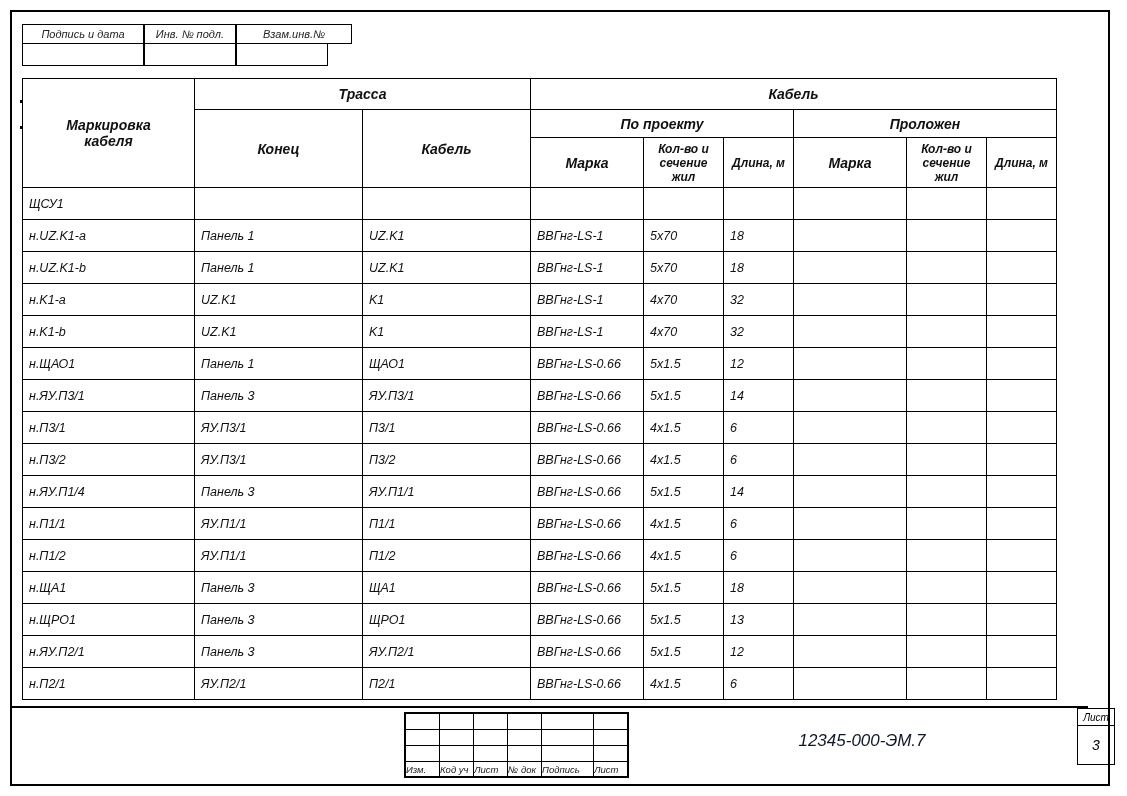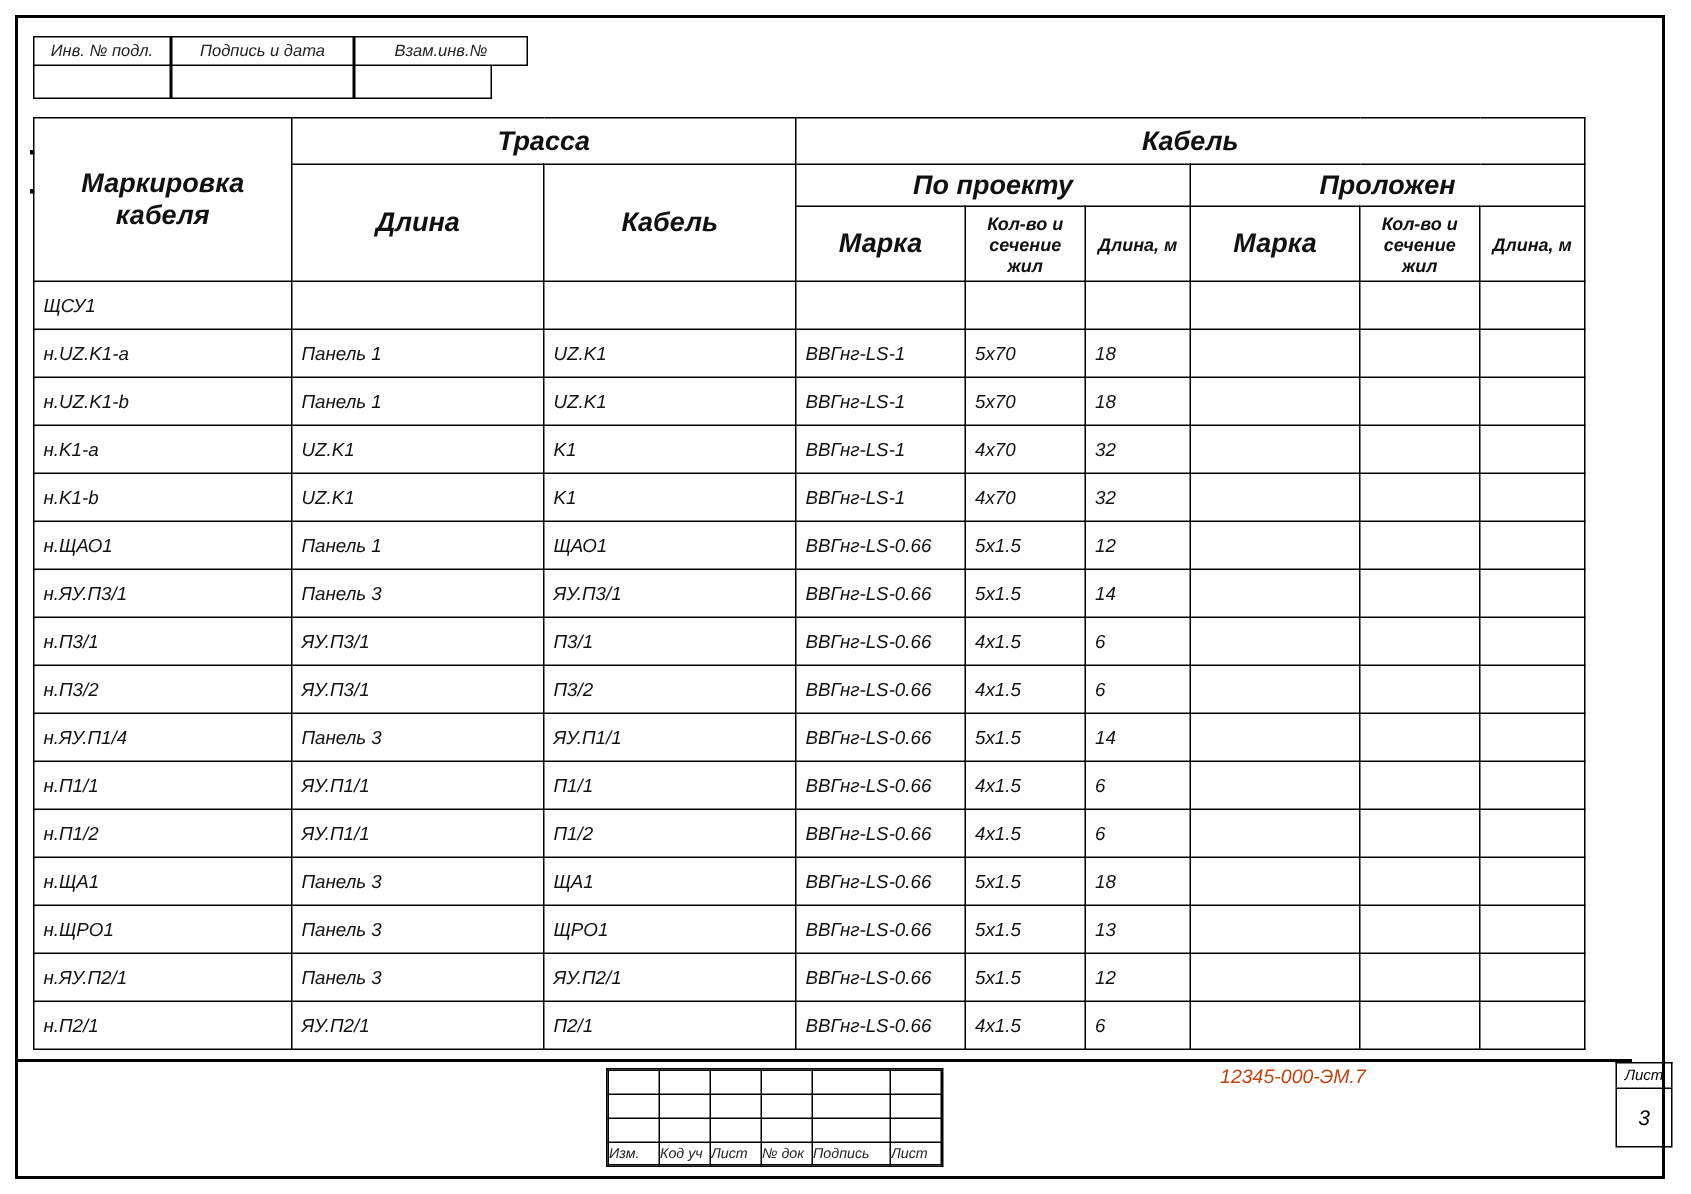"Инв. № подл." div.stampcol { order: before "Подпись и дата" -> after "Подпись и дата" }
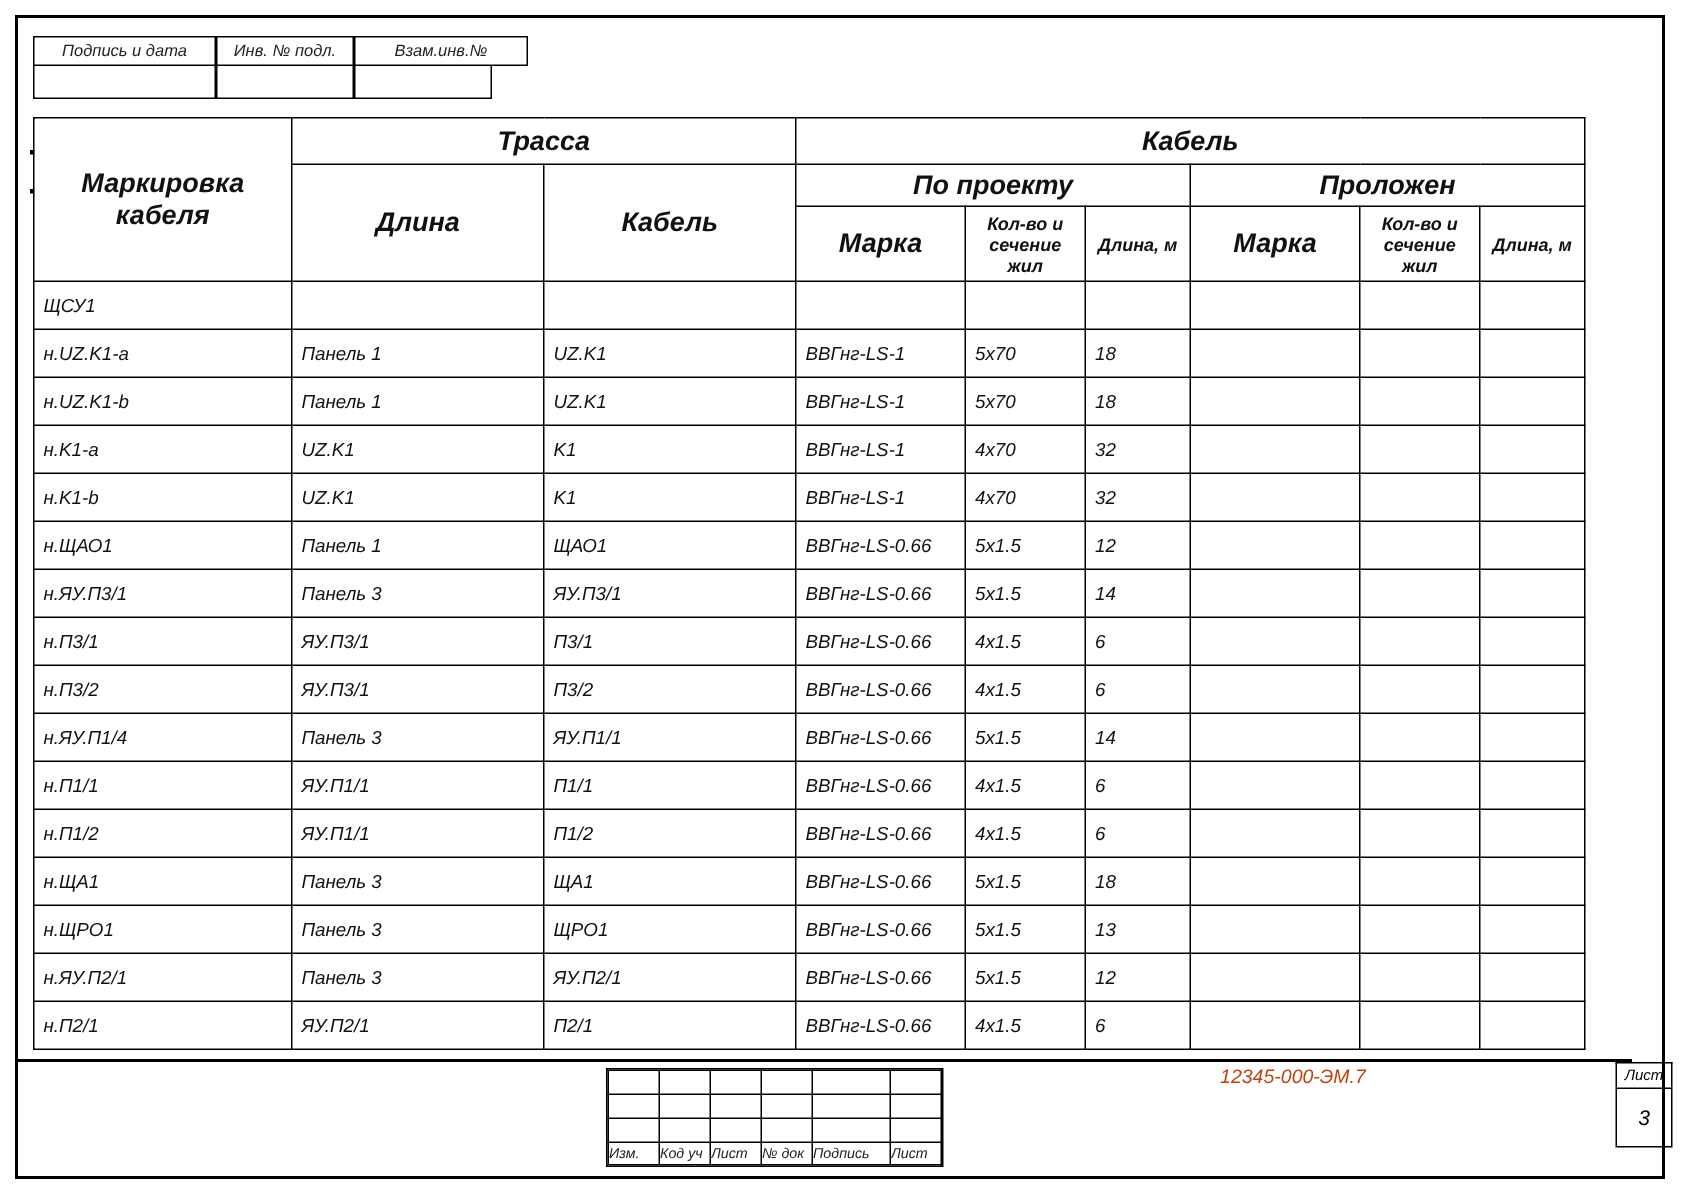"Трасса" .tbl th { font-size: 18px -> 14px }
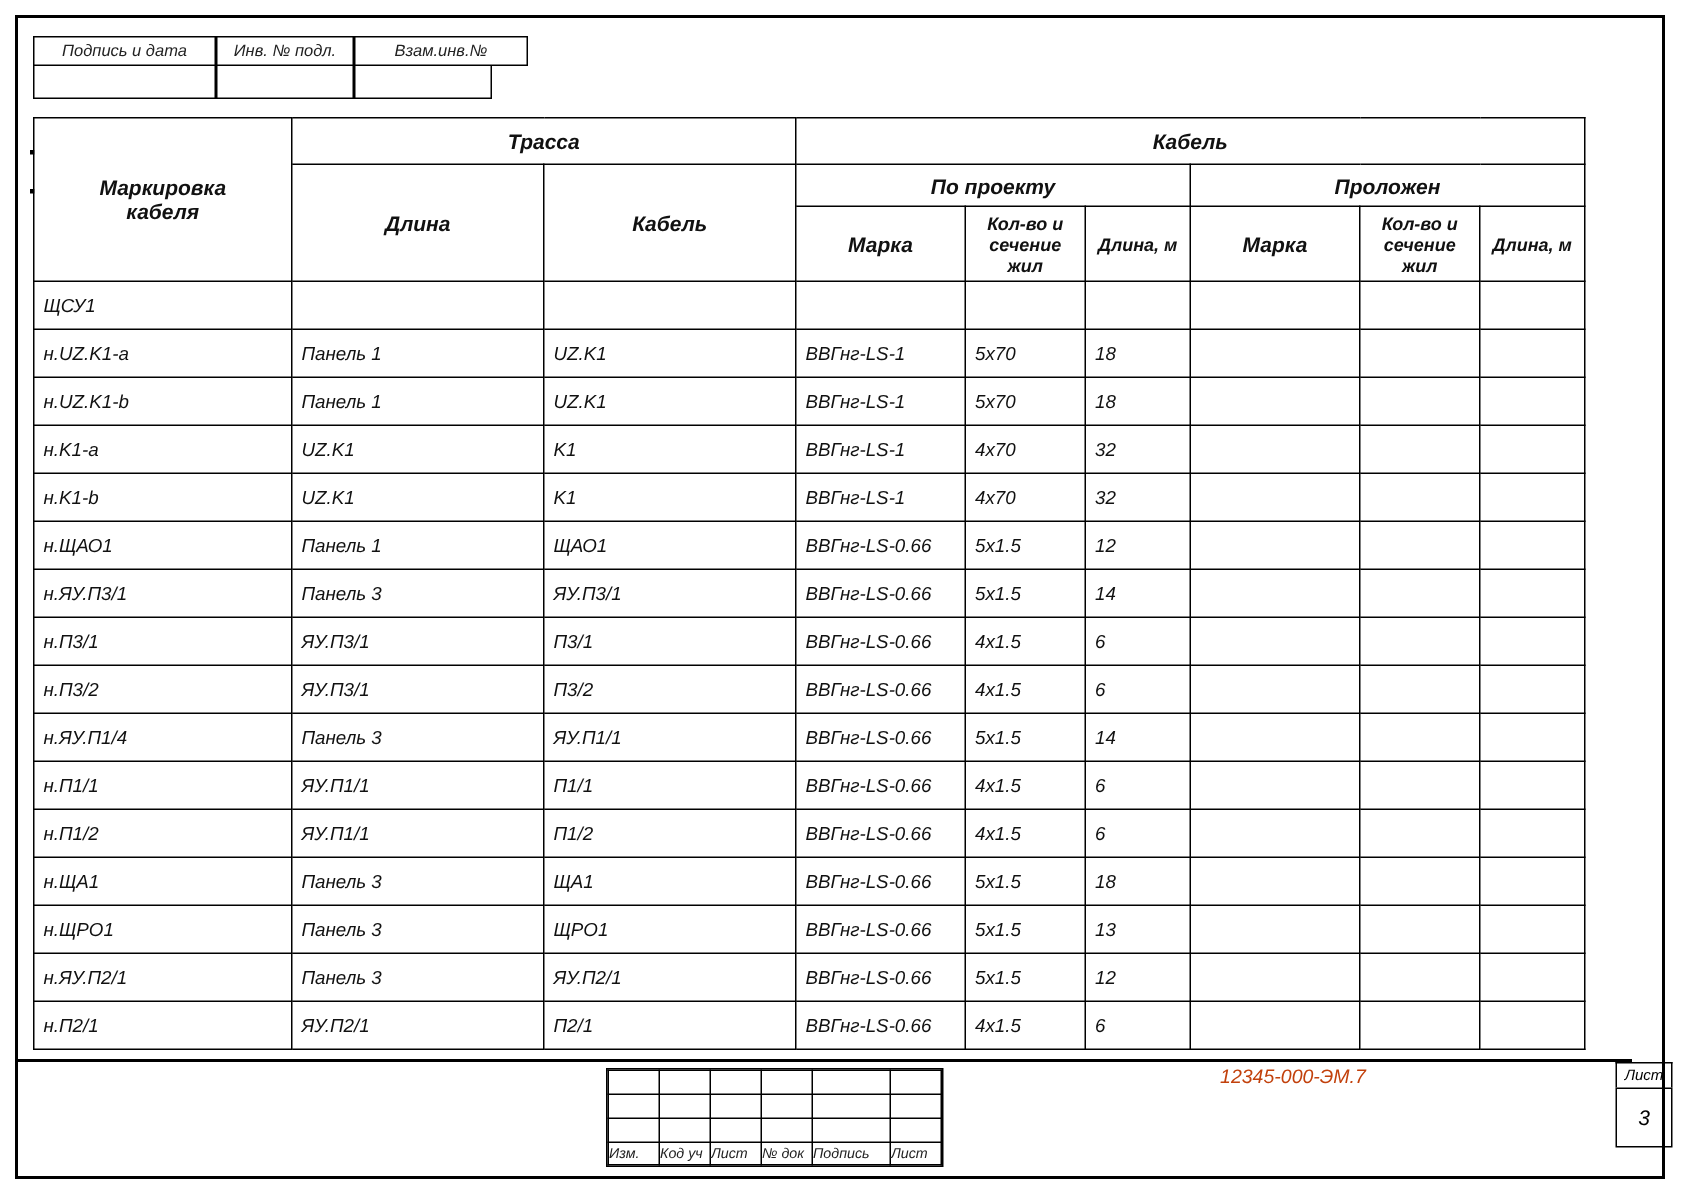"Длина" th { text: Длина -> Конец }
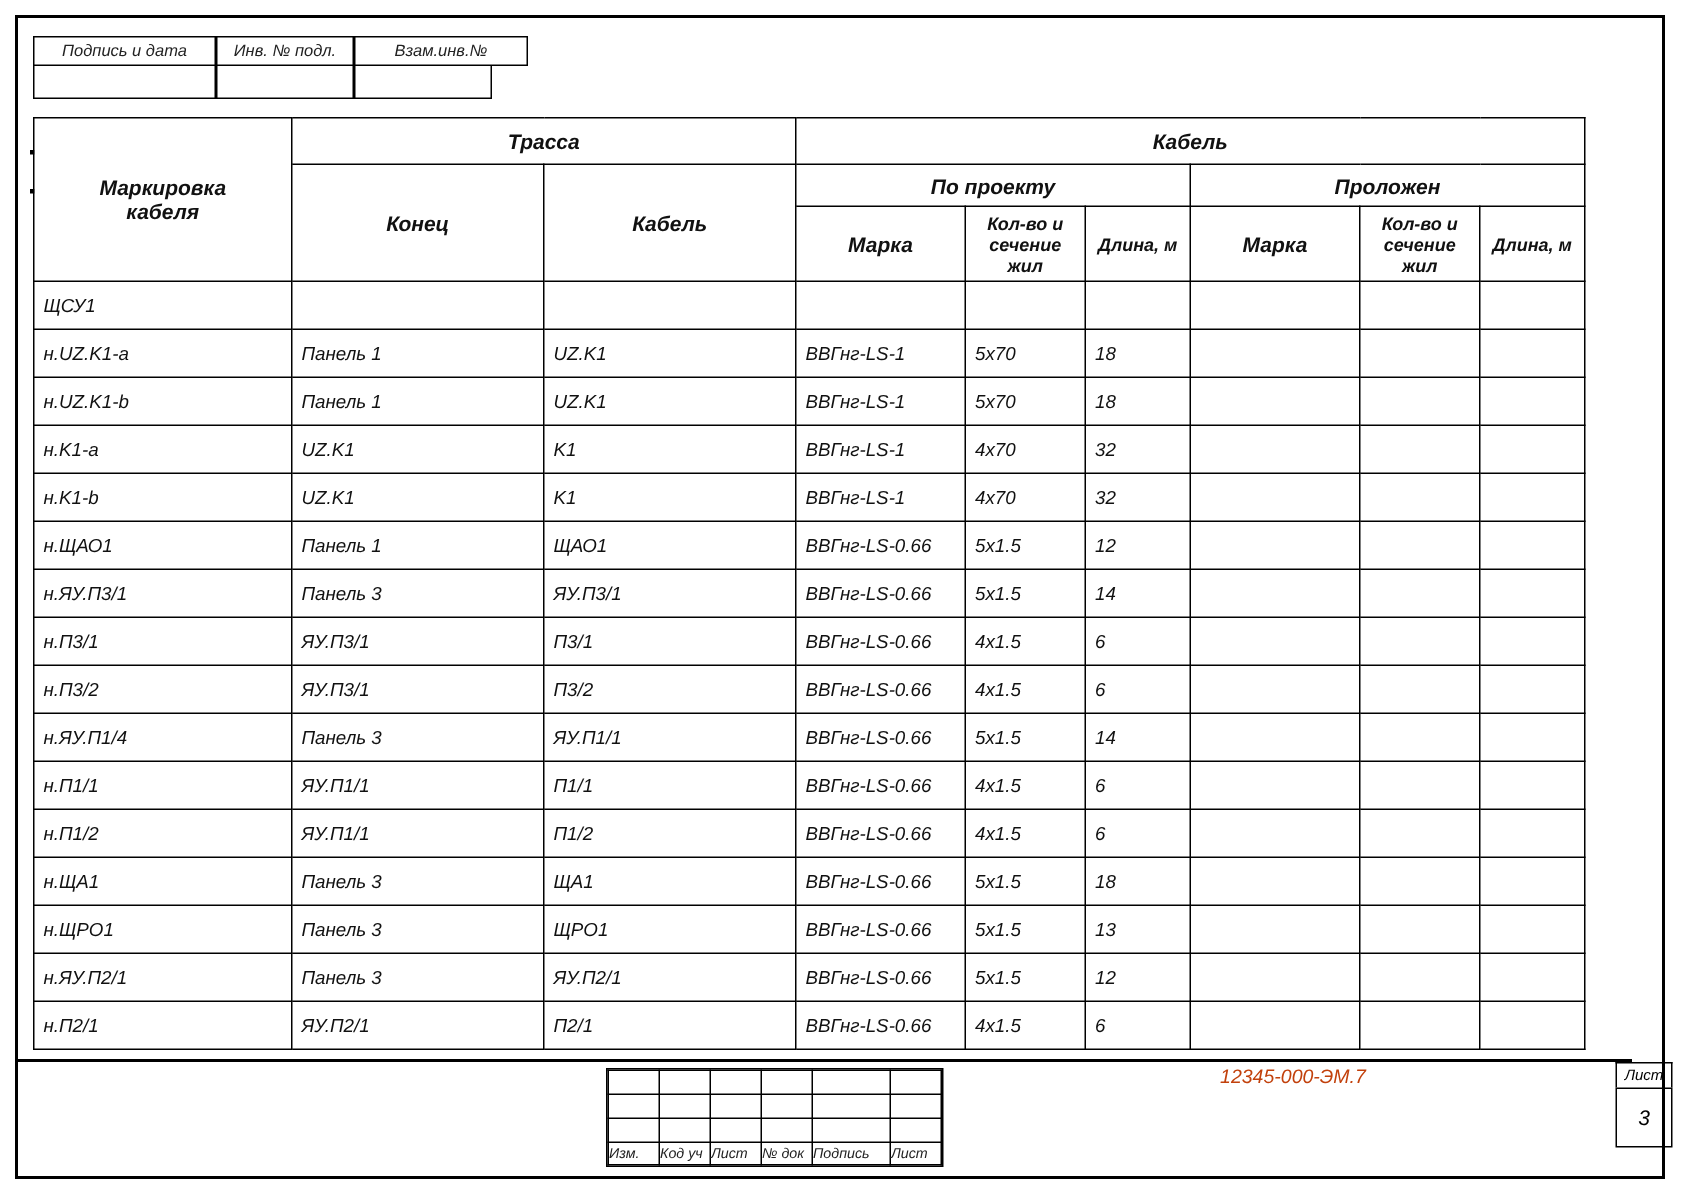"12345-000-ЭМ.7" .docnum { color: #c2410c -> #0f172a; font-size: 13px -> 17px; top: 688px -> 712px }
